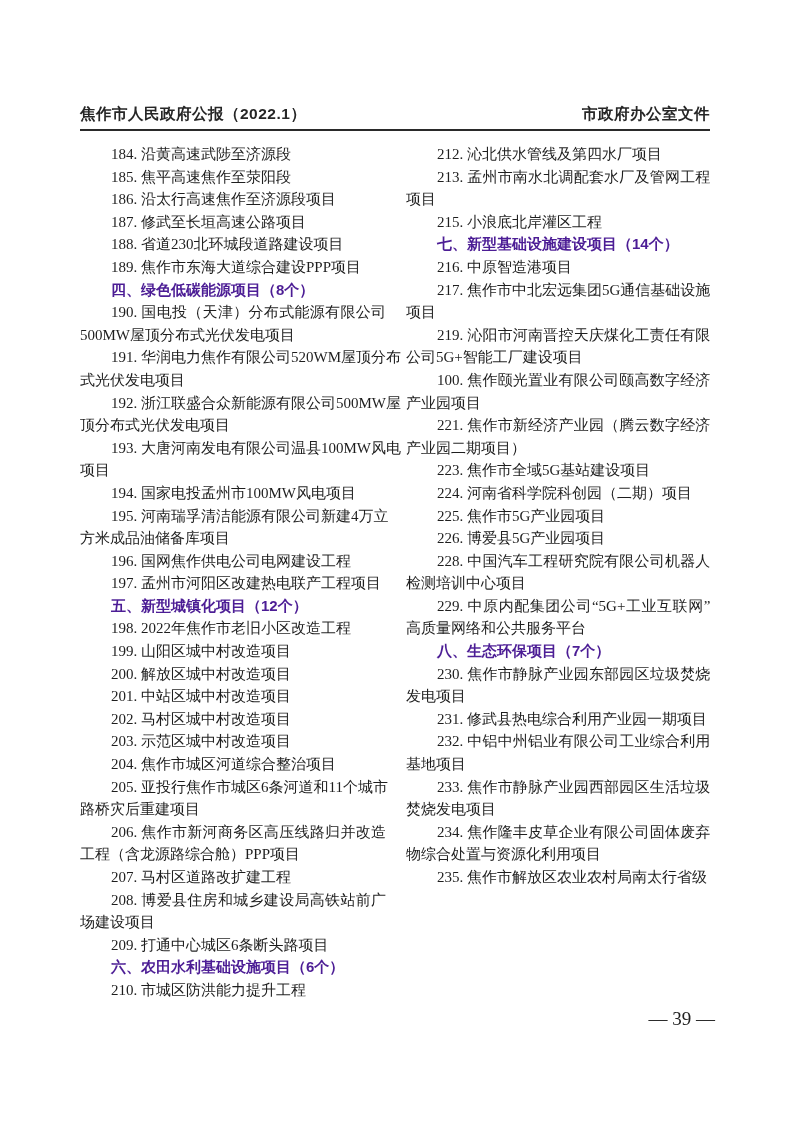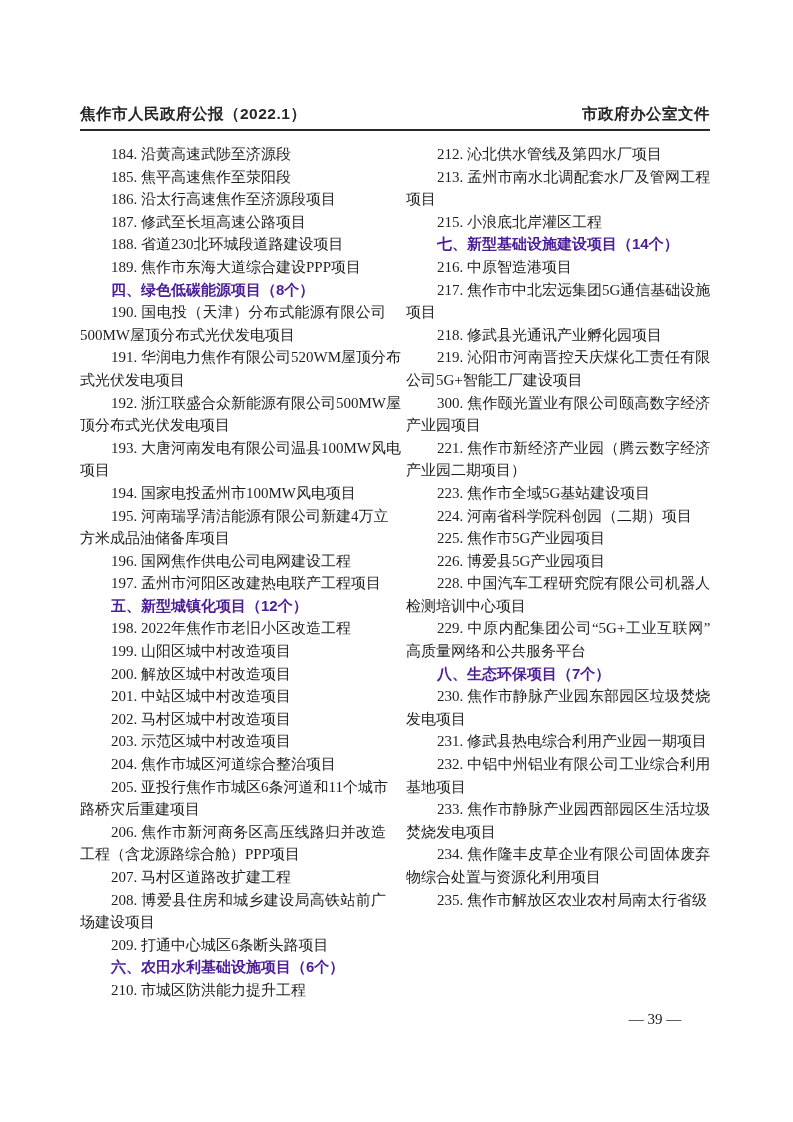"218. 修武县光通讯产业孵化园项目" div.ln { html: <div>218. 修武县光通讯产业孵化园项目</div> -> none }
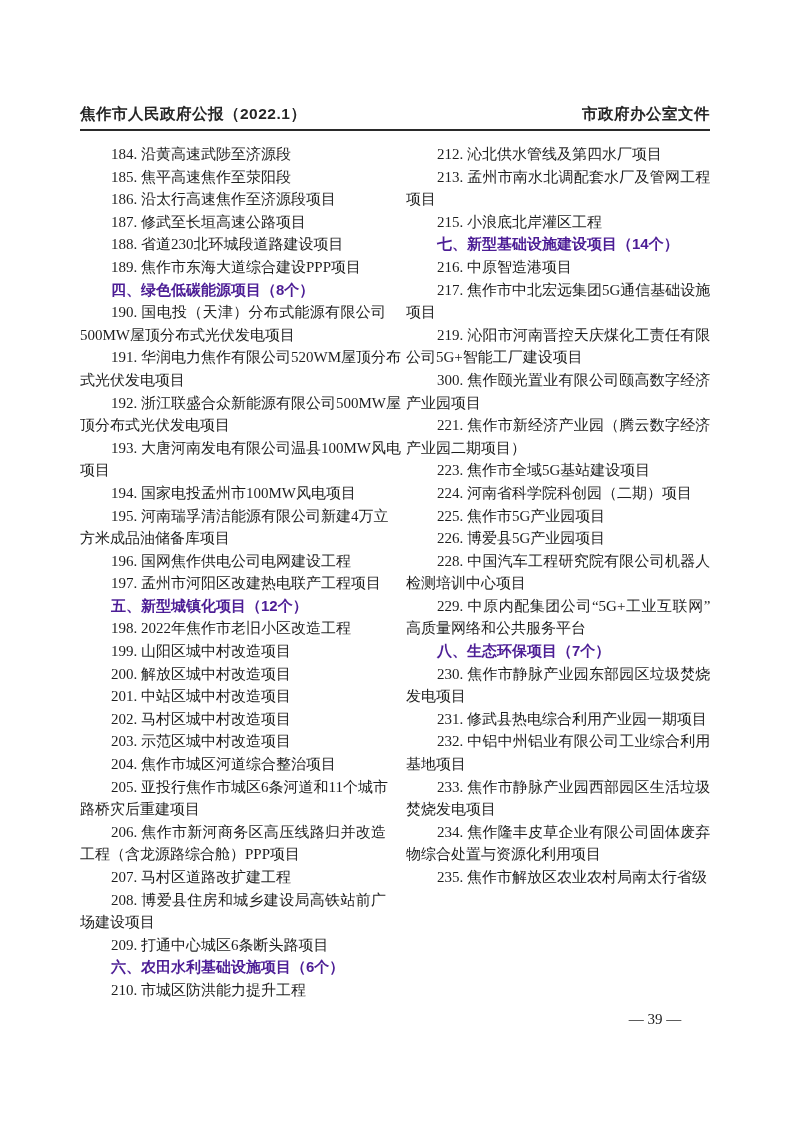"300. 焦作颐光置业有限公司颐高数字经济" div.ln { text: 300 -> 100 }
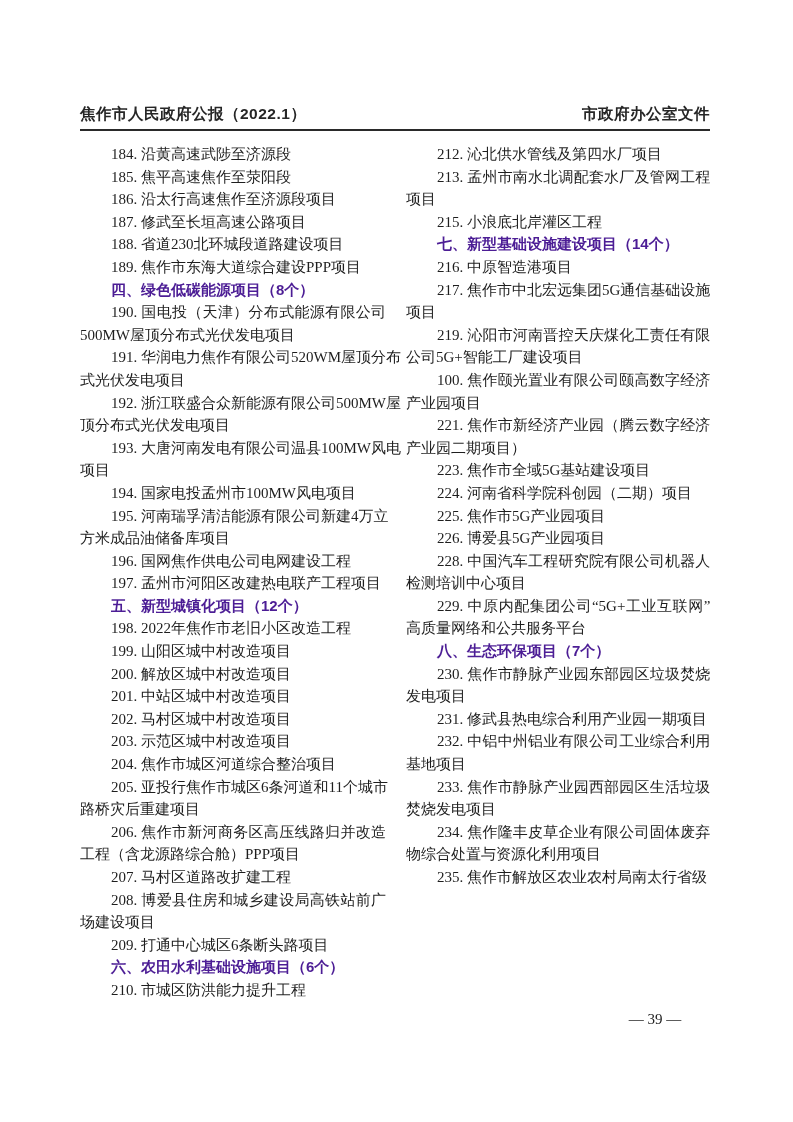"— 39 —" .footer { font-size: 15px -> 19px; text-align: center -> right }
